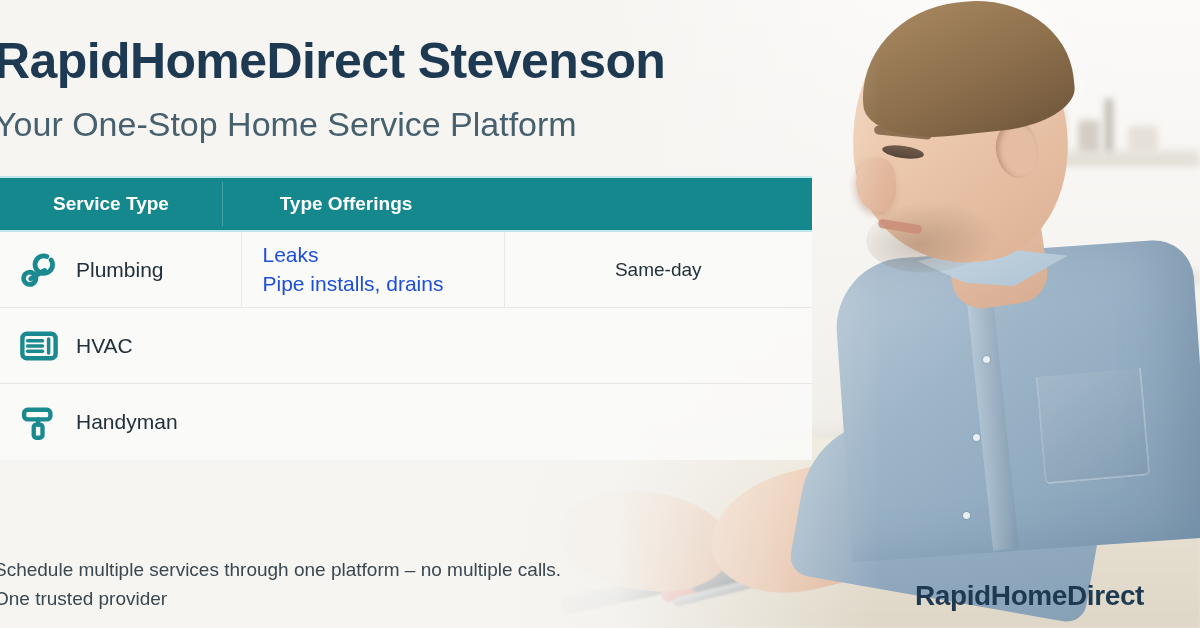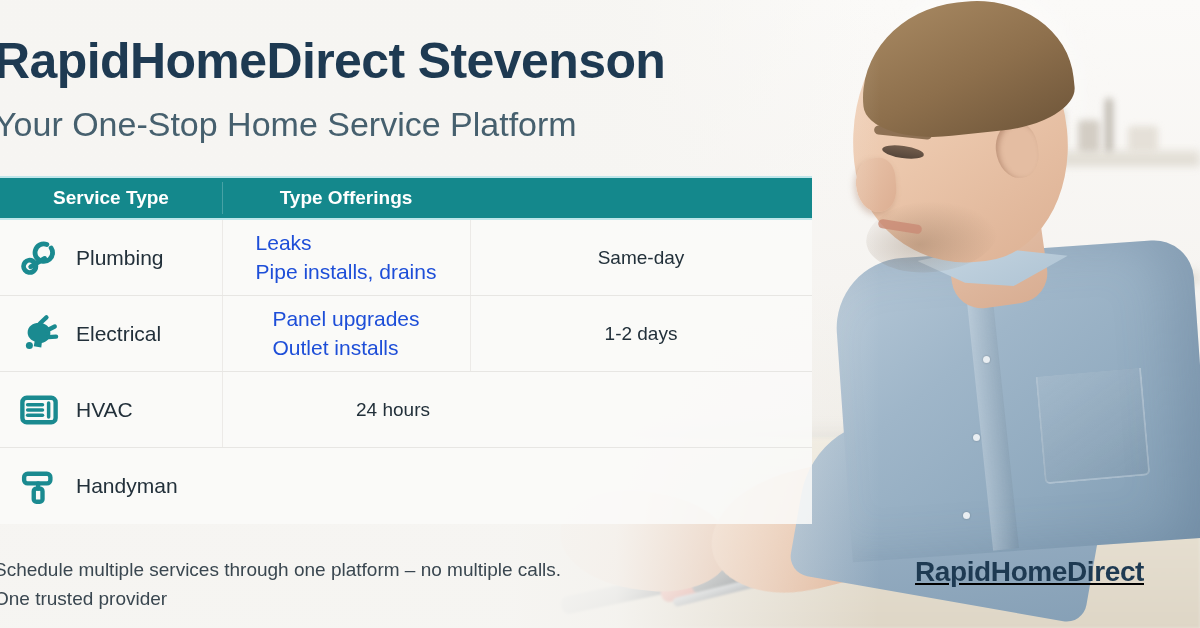"Service Type" .thead { height: 44px -> 56px }
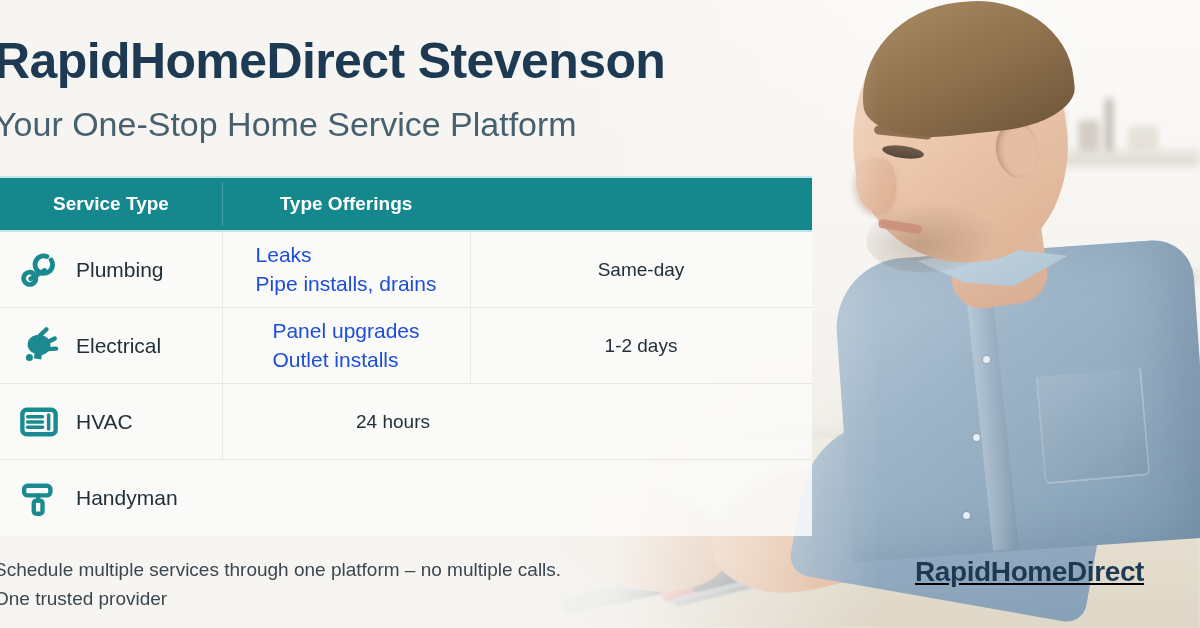"Plumbing" .row { gap: none -> 40px }
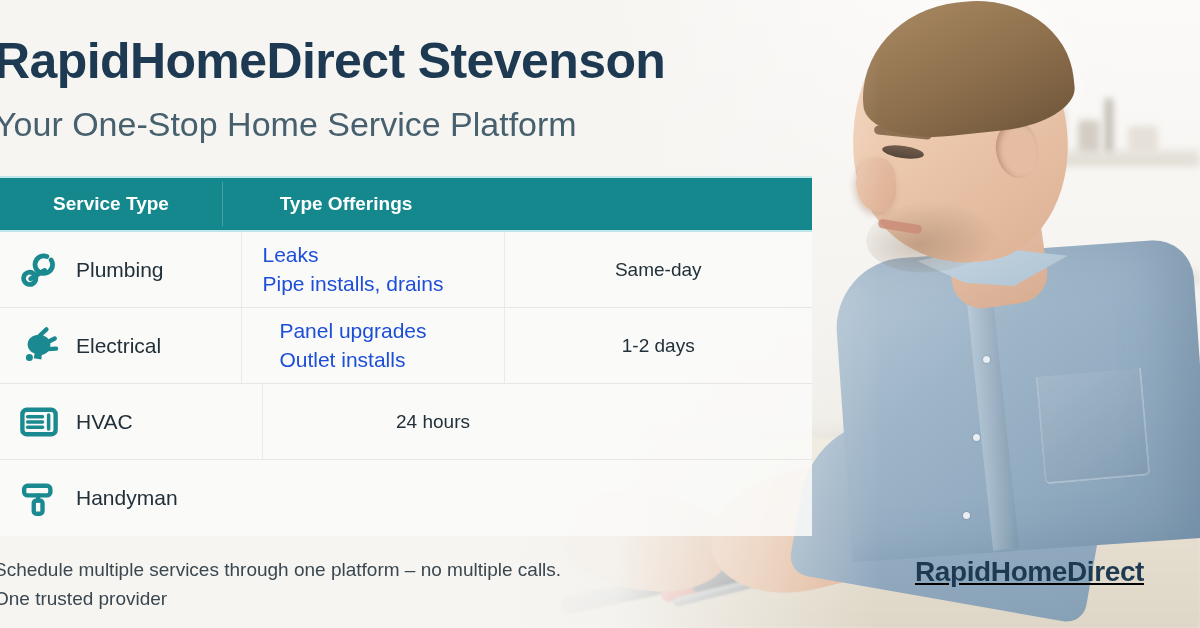"Electrical" div.row { html: <div> <div> <svg> <g> <path></path> </g> <g> <path></path> <path></path> <path></path> </g> <circle></circle> </svg> <span>Electrical</span> </div> <div> <span>Panel upgrades Outlet installs</span> </div> <div> <span>1-2 days</span> </div> </div> -> none }
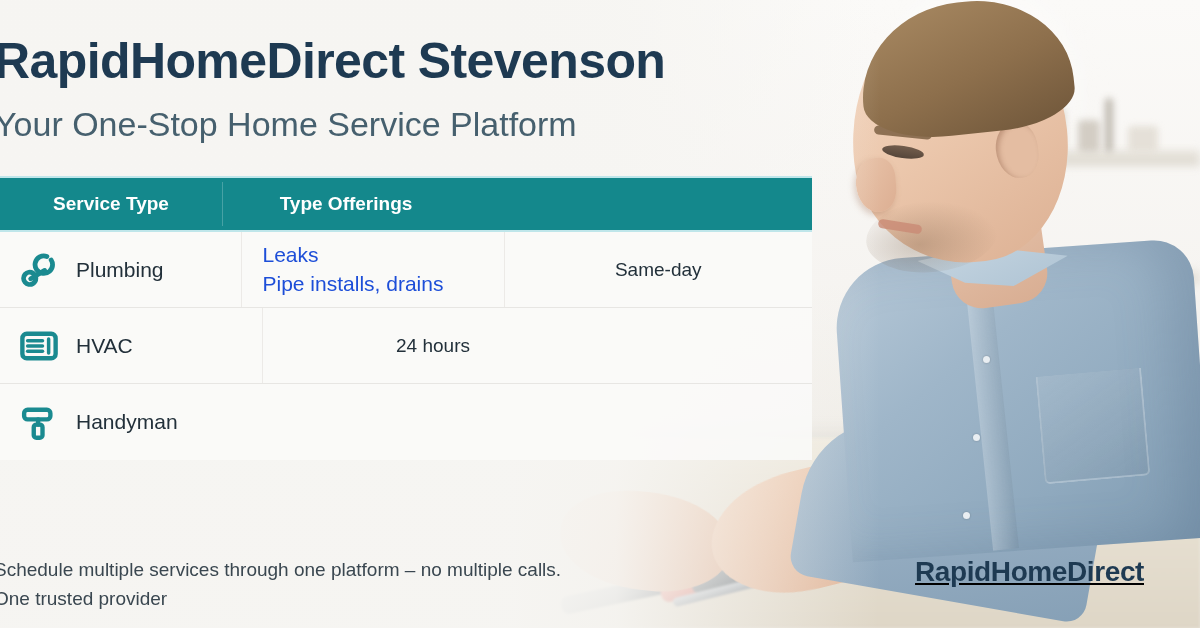"24 hours" div.cell { html: <div> <span>24 hours</span> </div> -> none }
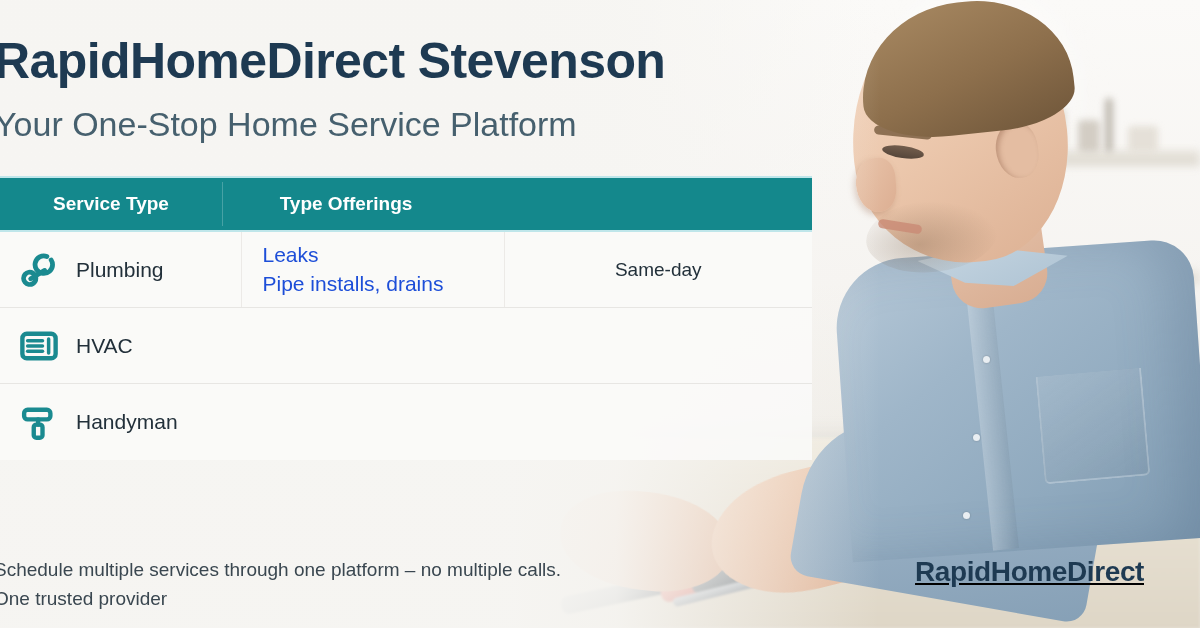"RapidHomeDirect" .brand { text-decoration: underline -> none; top: 556px -> 580px }
